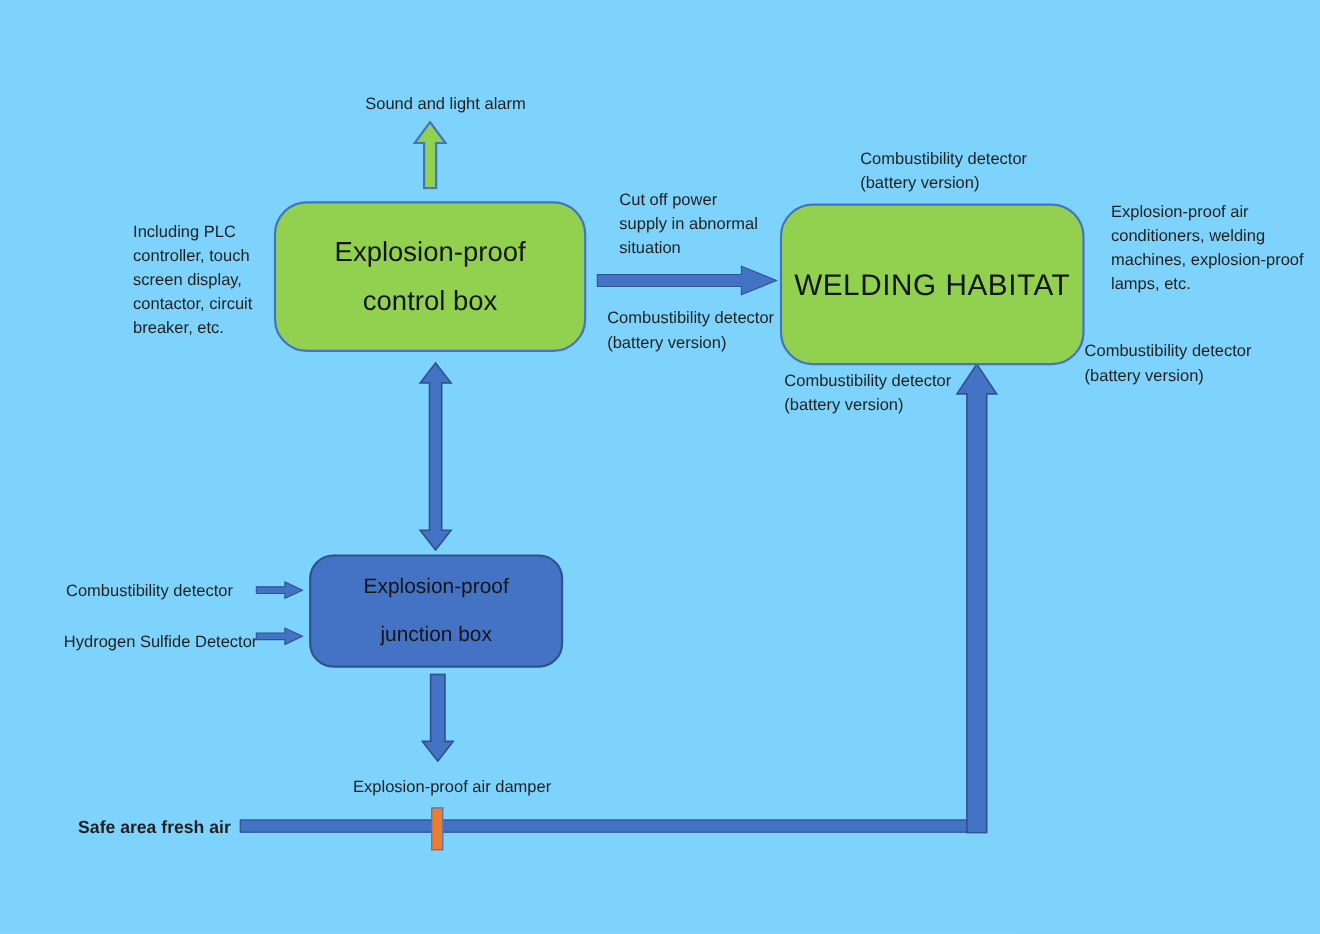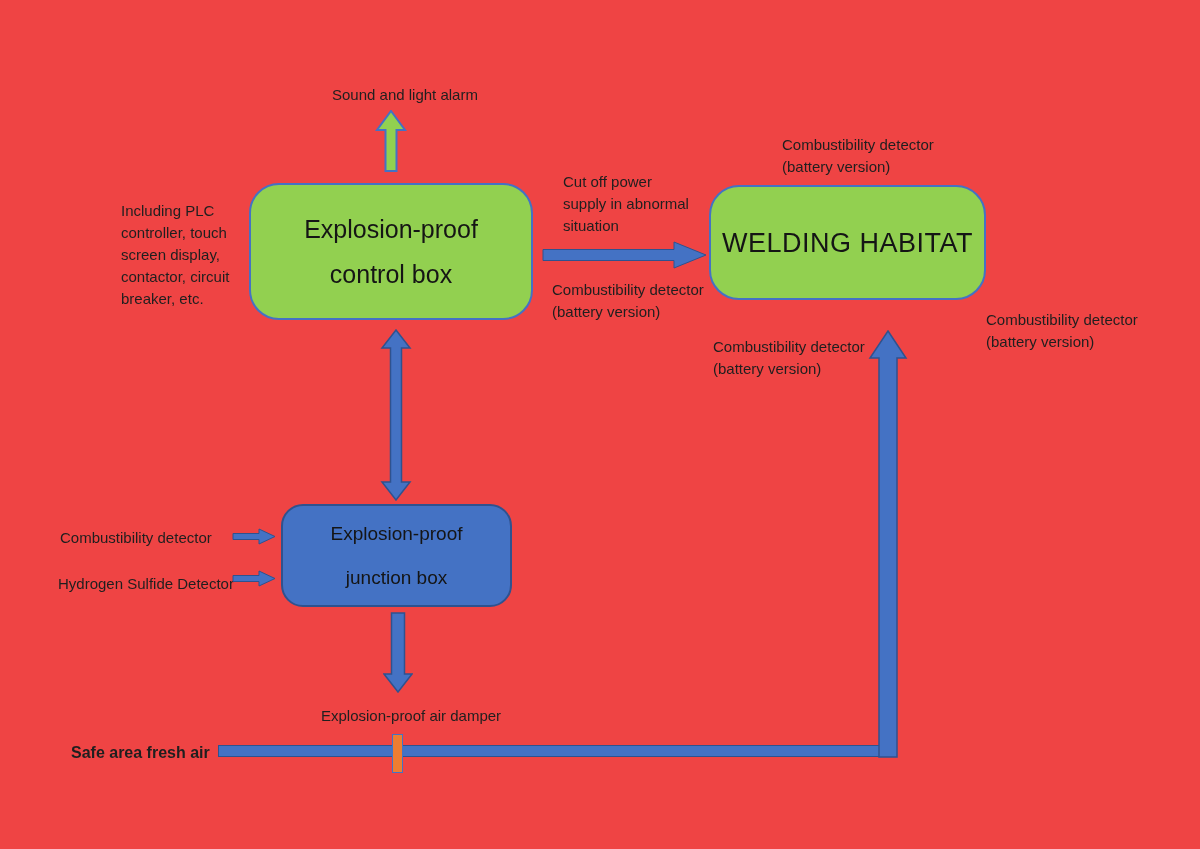"Sound and light alarm" .canvas { background: #ef4444 -> #7dd3fc }
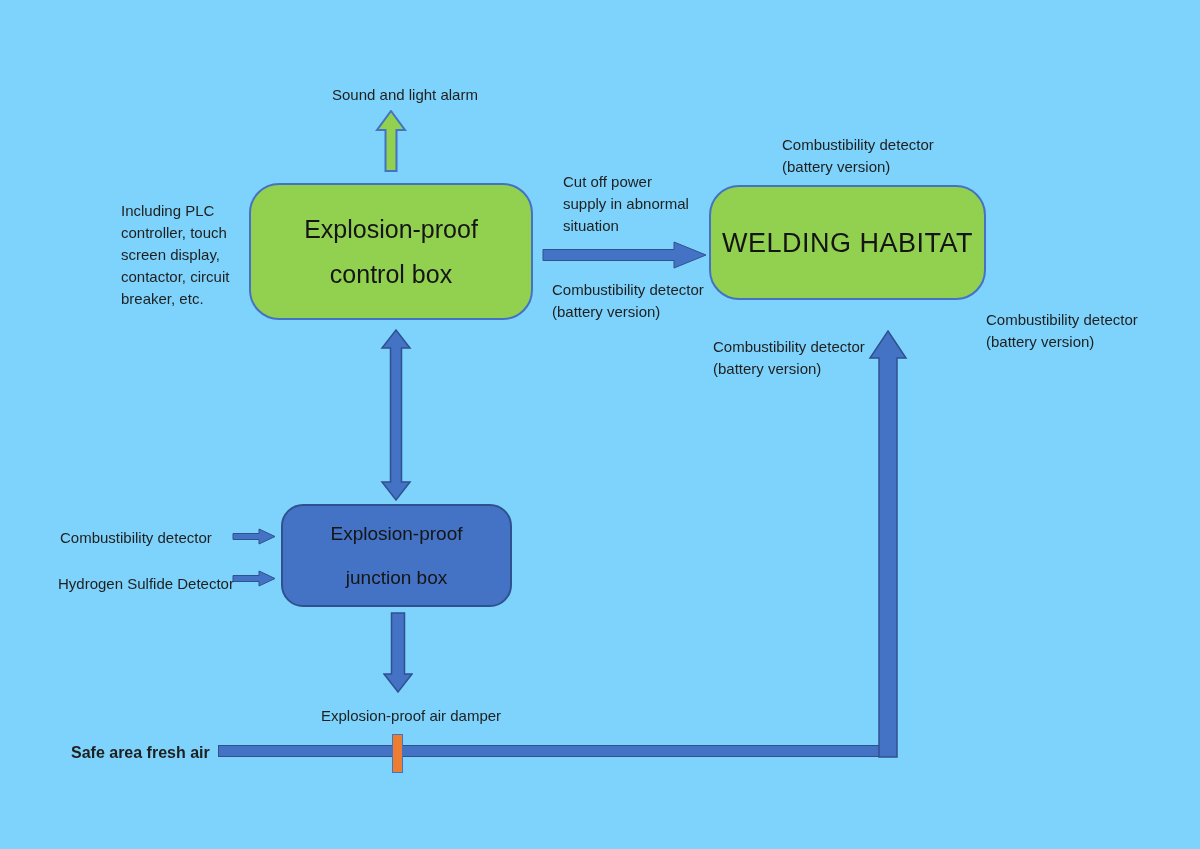"Explosion-proof air" div.lbl { html: none -> <div>Explosion-proof air conditioners, welding machines, explosion-proof lamps, etc.</div> }
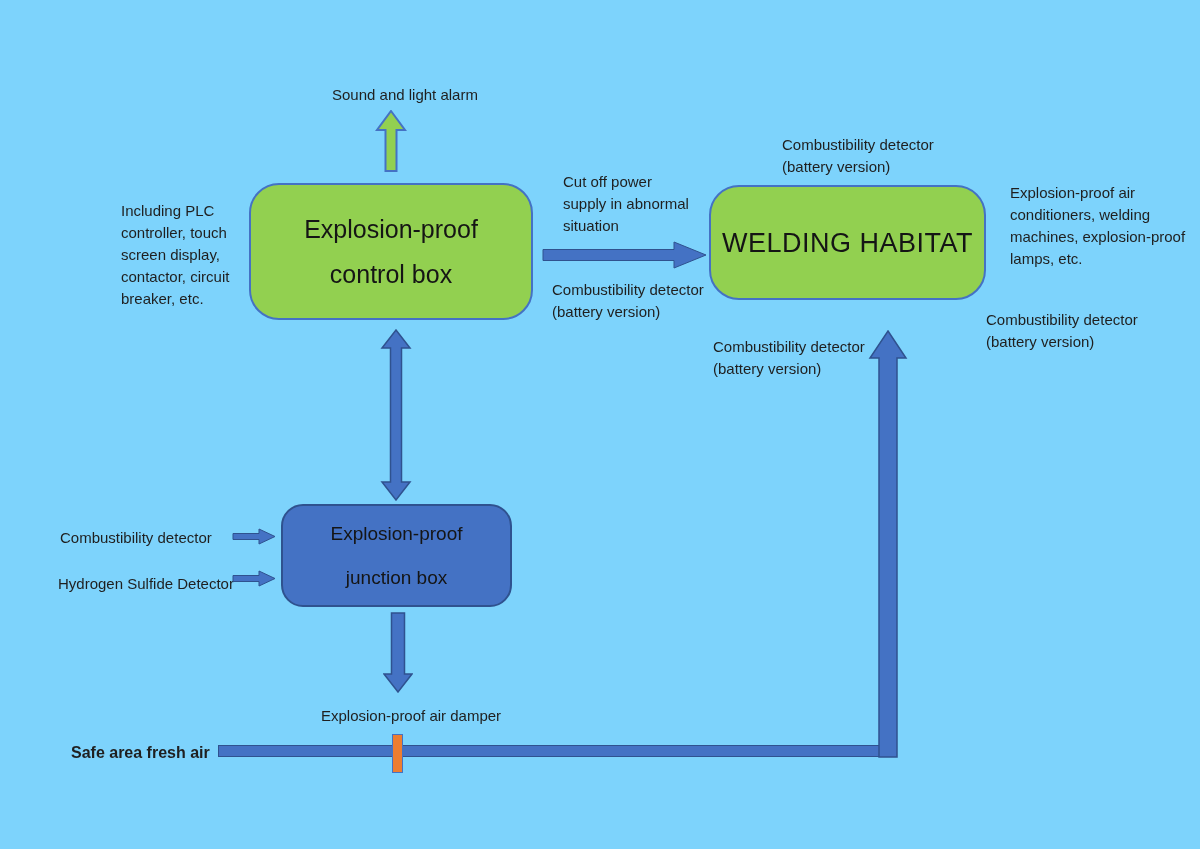"WELDING HABITAT" .habitat-box { height: 115px -> 147px }
